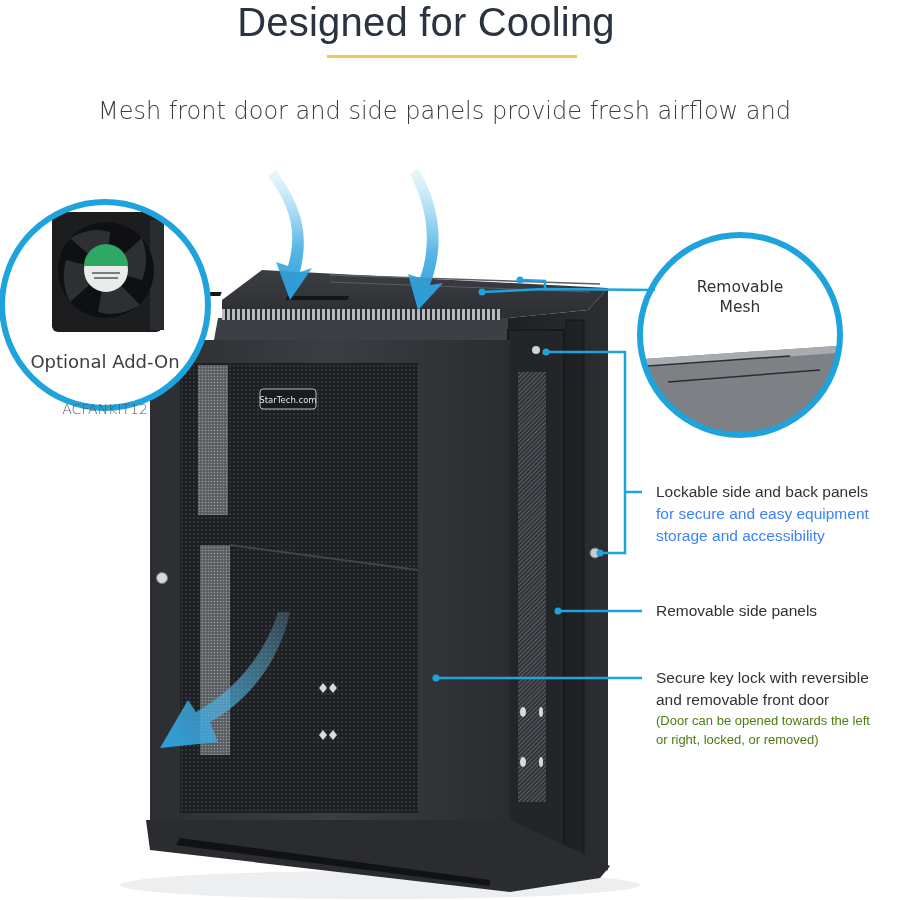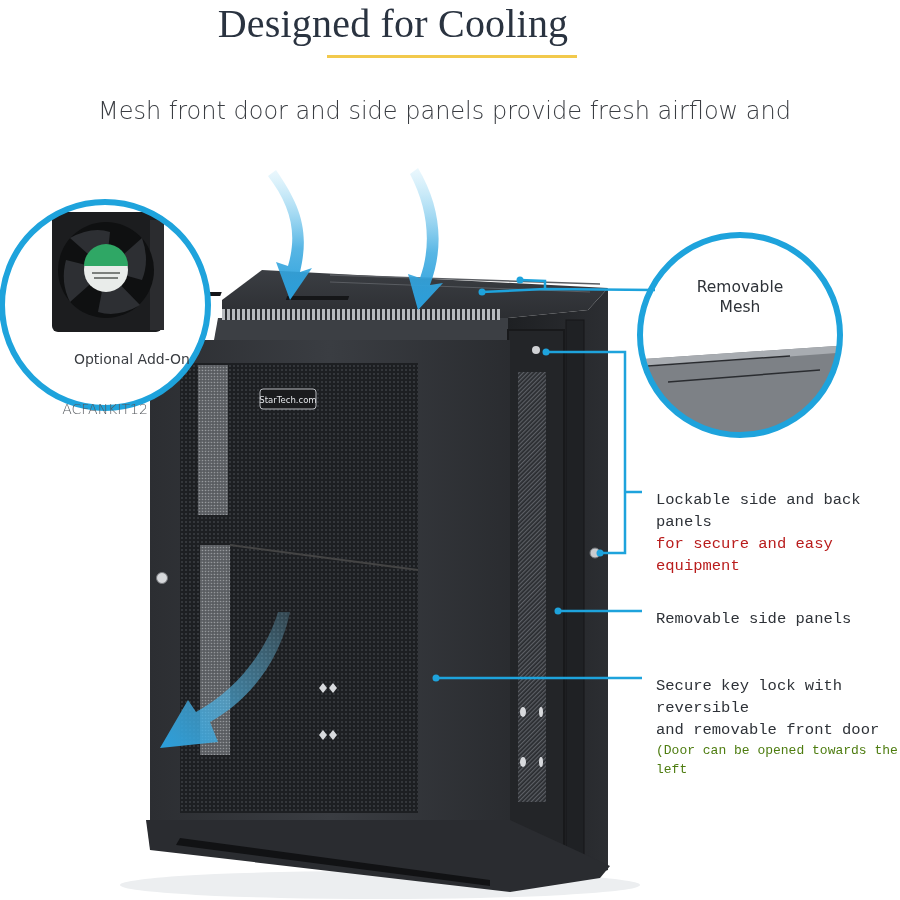"Designed for Cooling" .title { font-family: Liberation Serif, serif -> Liberation Sans, sans-serif; padding-left: none -> 33px }
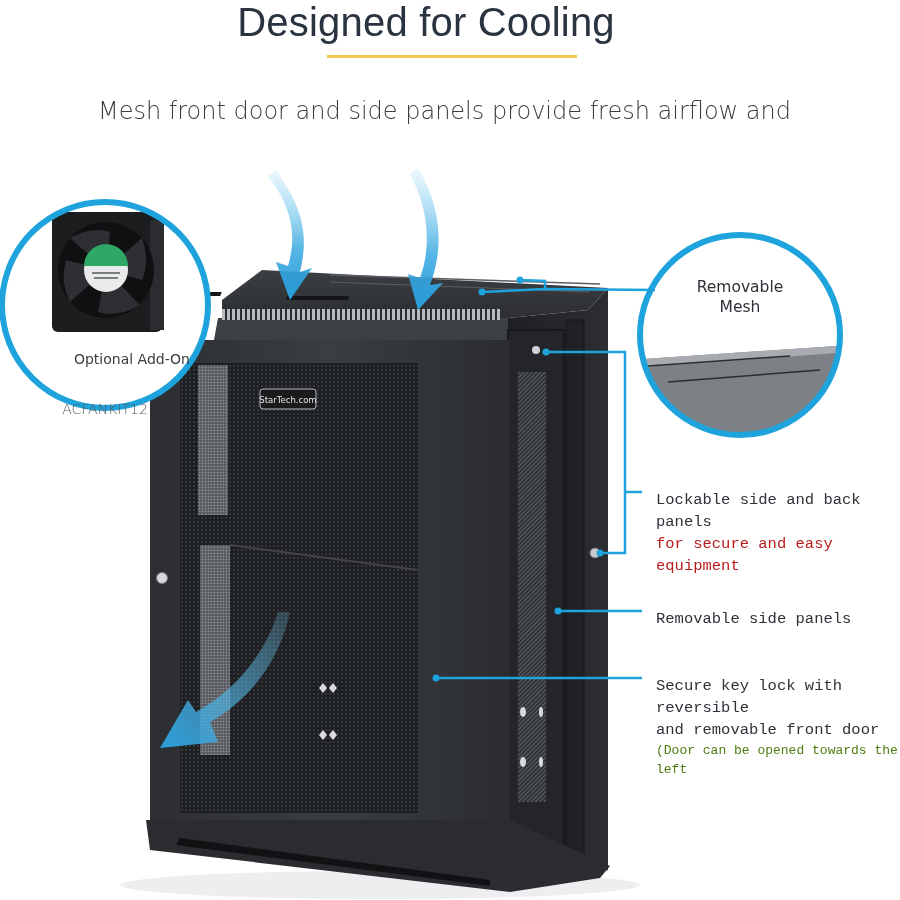"Optional Add-On" .fan-label-1 { font-size: 14px -> 18px; text-align: right -> center }
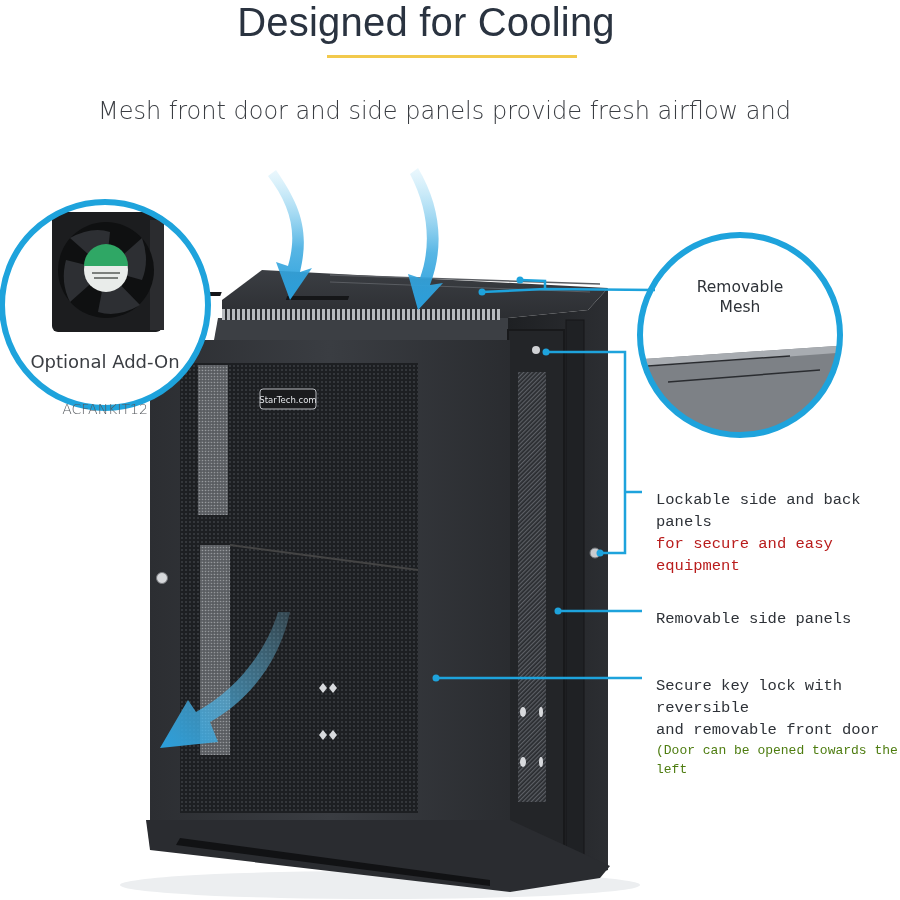"Lockable side and back panels" .callout-text { font-family: Liberation Mono, monospace -> Liberation Sans, sans-serif; margin-top: 8px -> none }
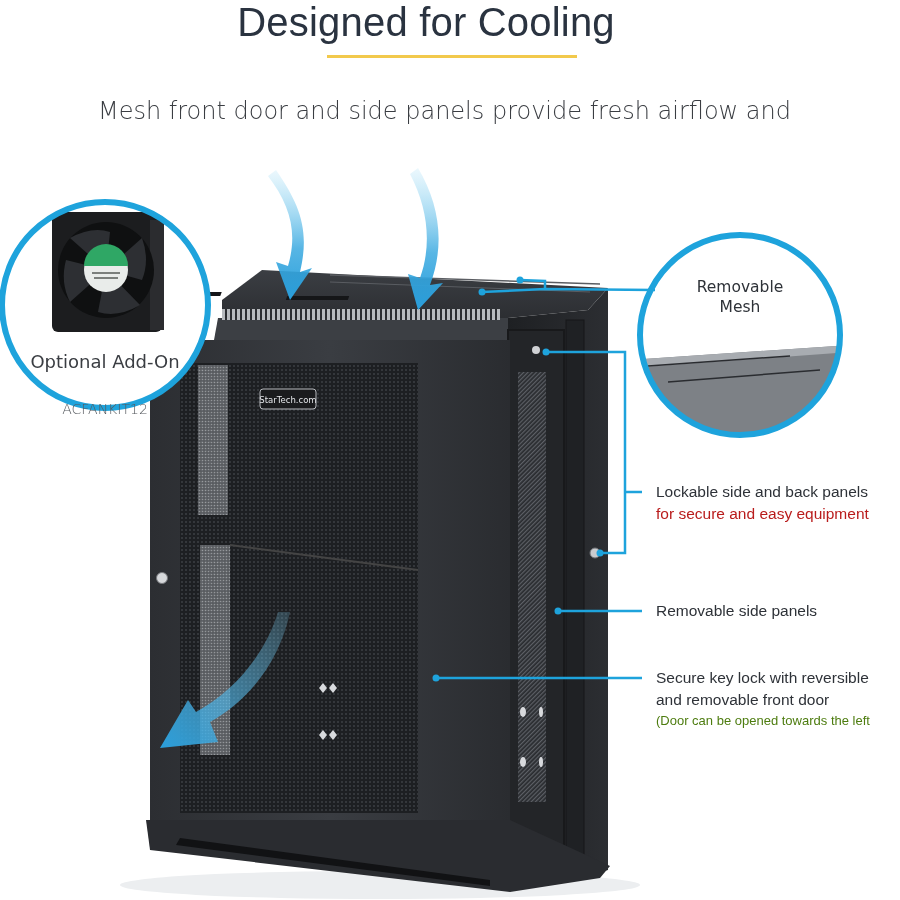"for secure and easy equipment" .ct-sub { color: #b91c1c -> #3b82f6 }
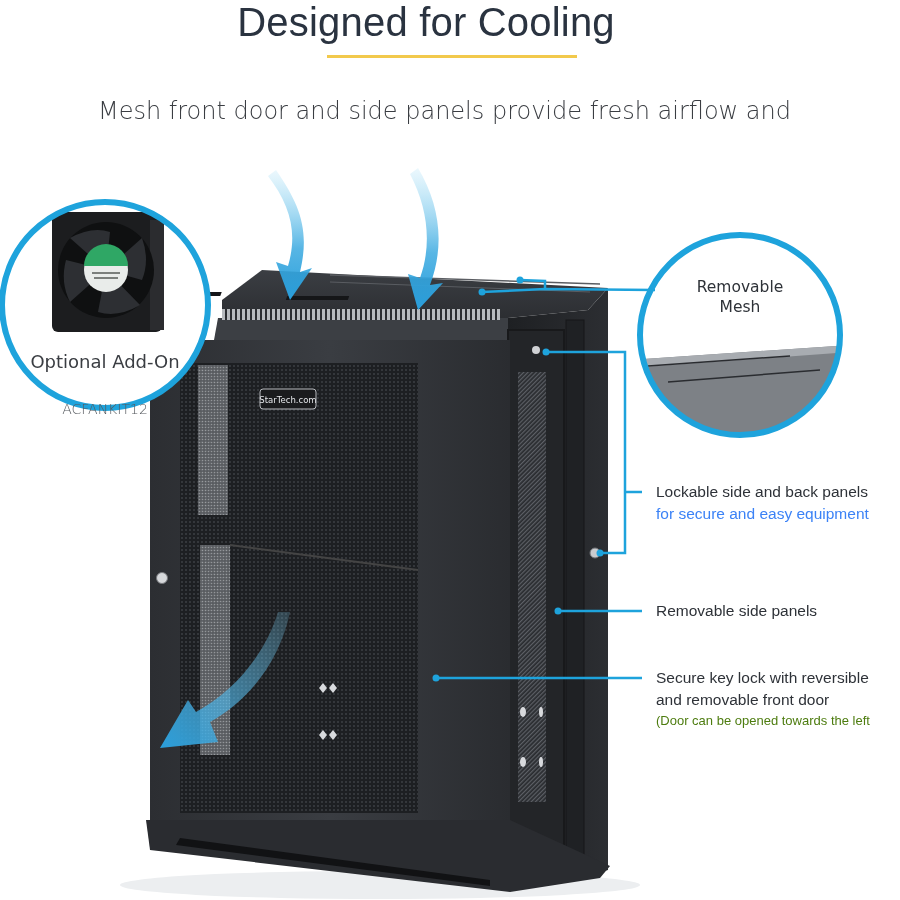"storage and accessibility" div.ct-sub { html: none -> <div>storage and accessibility</div> }
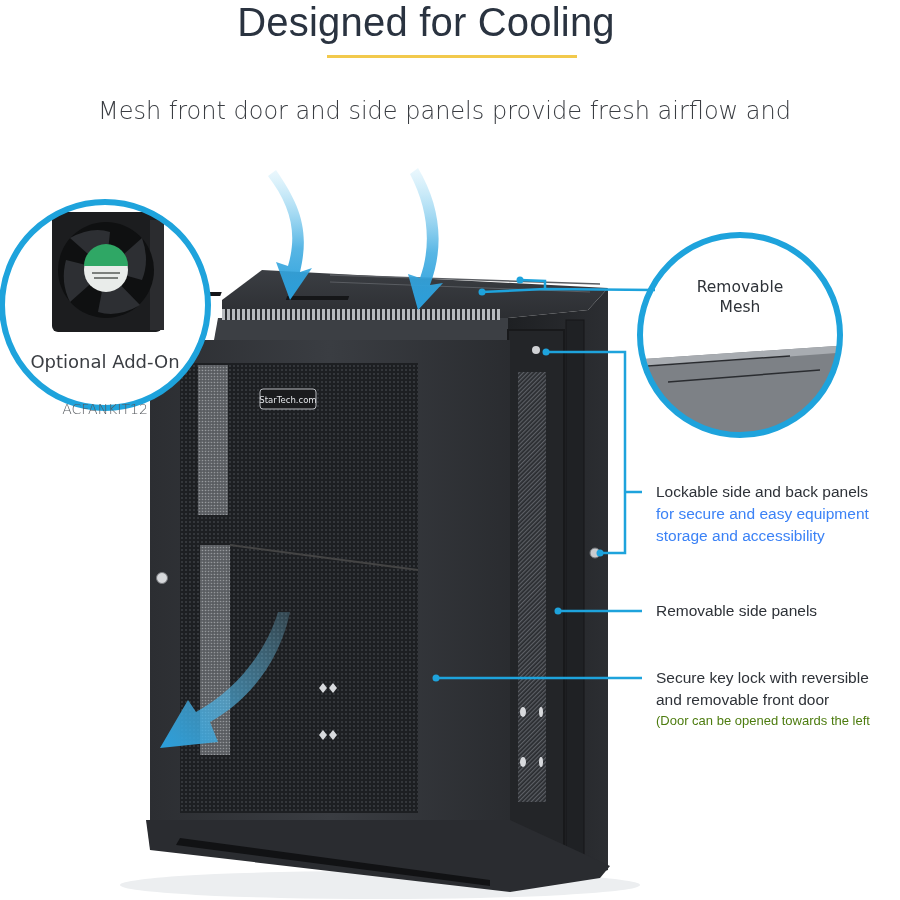"or right, locked, or removed)" div.ct-small { html: none -> <div>or right, locked, or removed)</div> }
